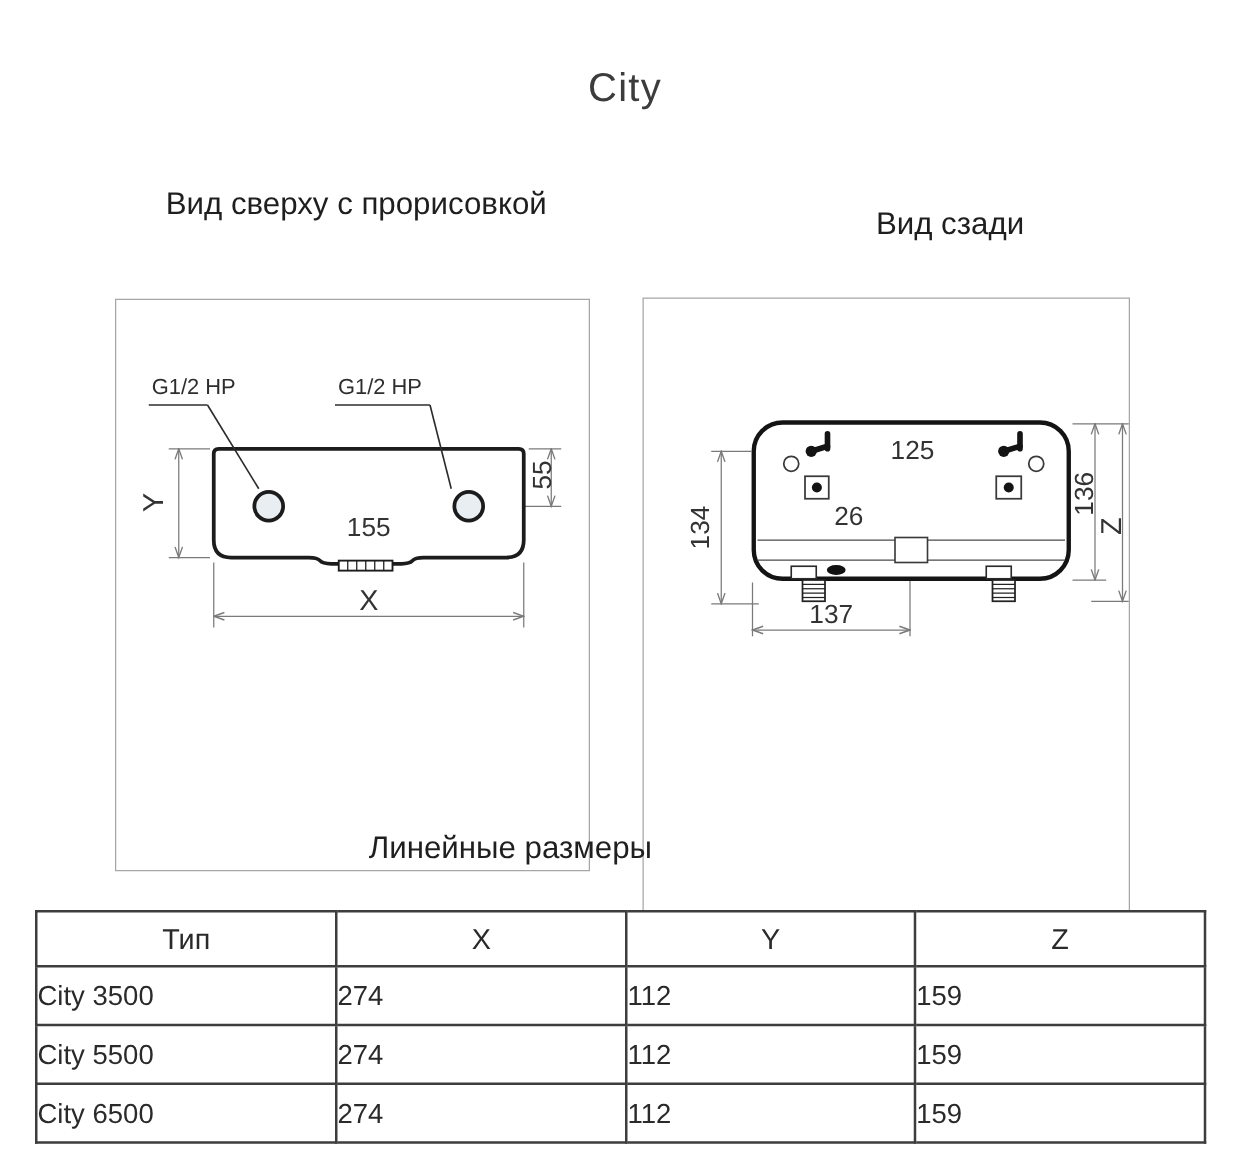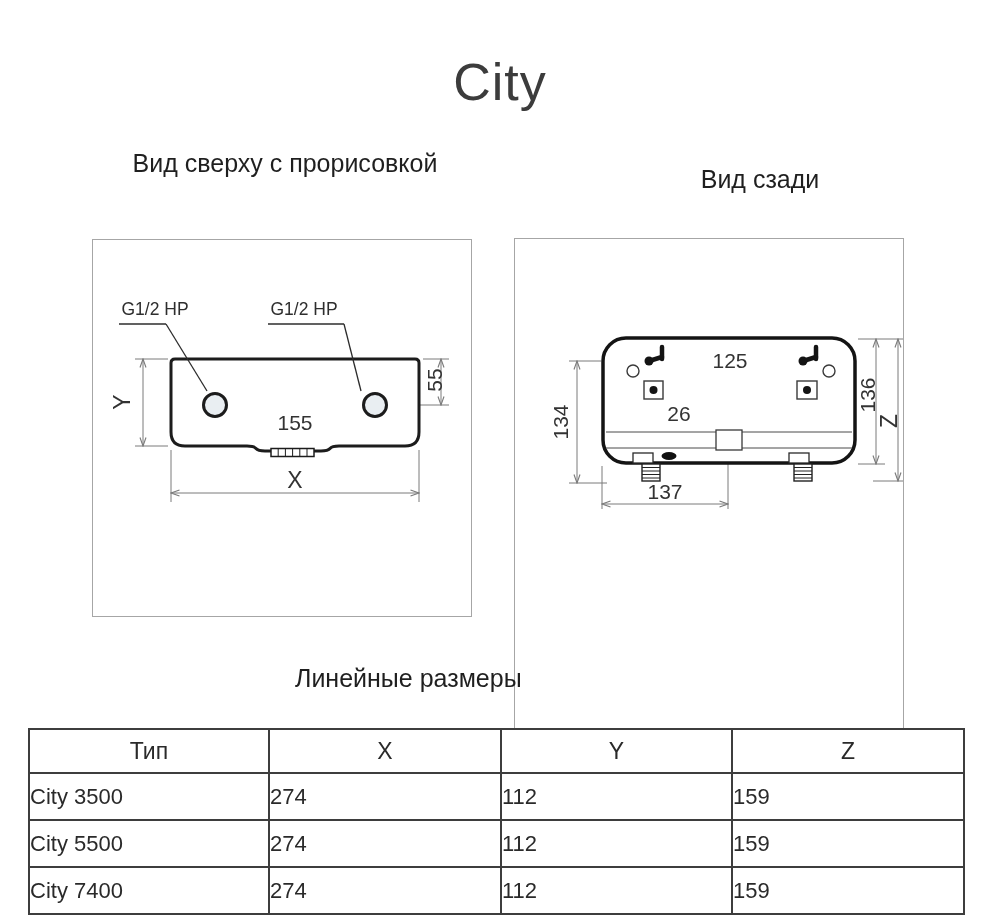"City" .title { font-size: 52px -> 32px }
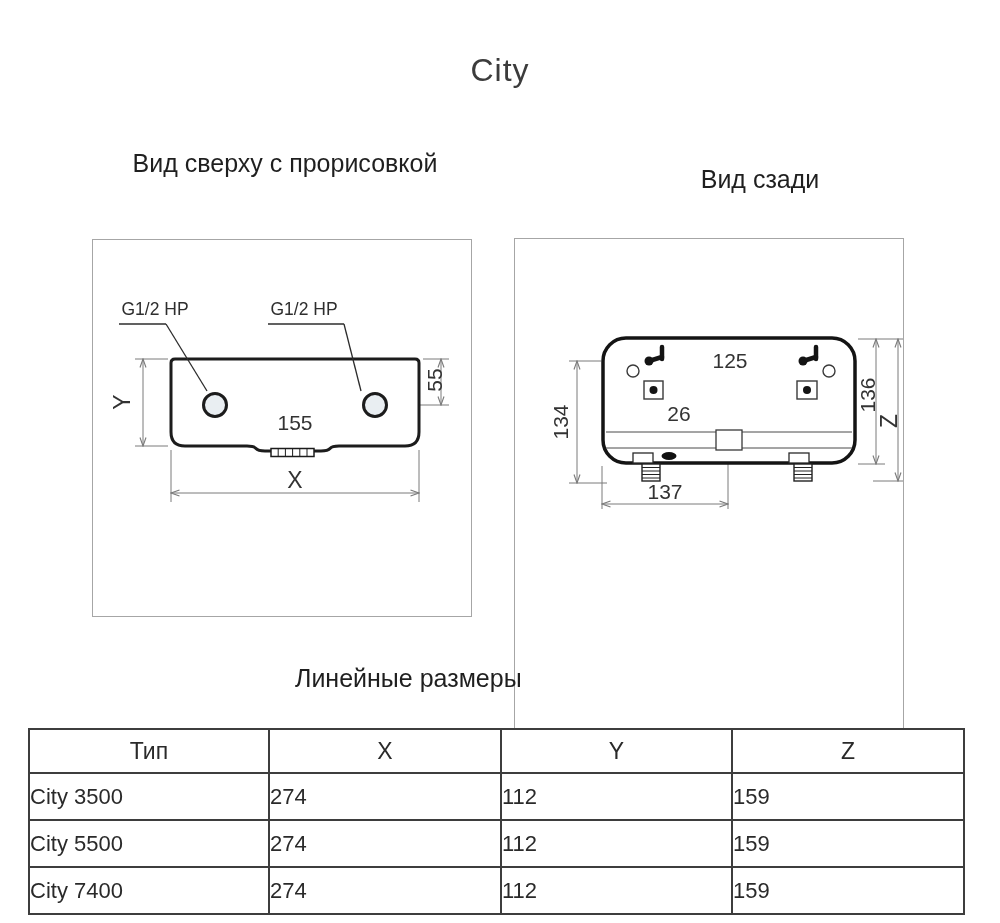"G1/2 HP" div.panel { height: 378px -> 458px }
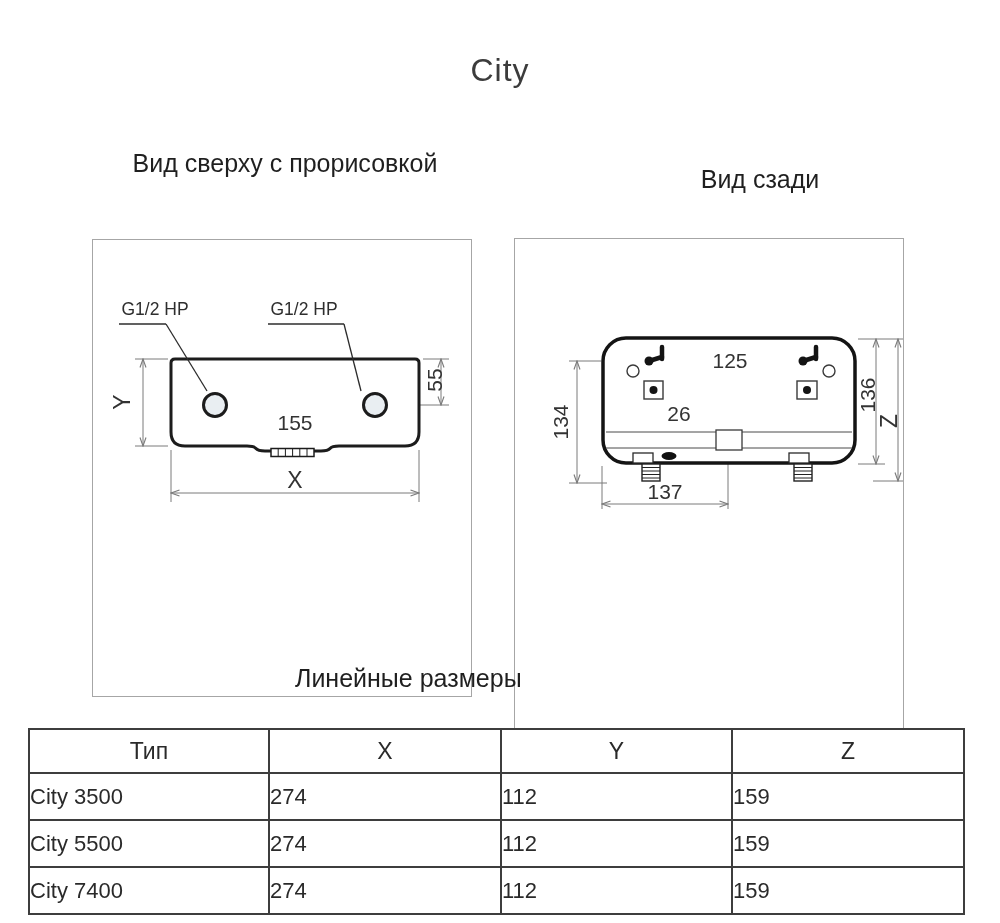"City 7400" td { text: 7400 -> 6500 }
